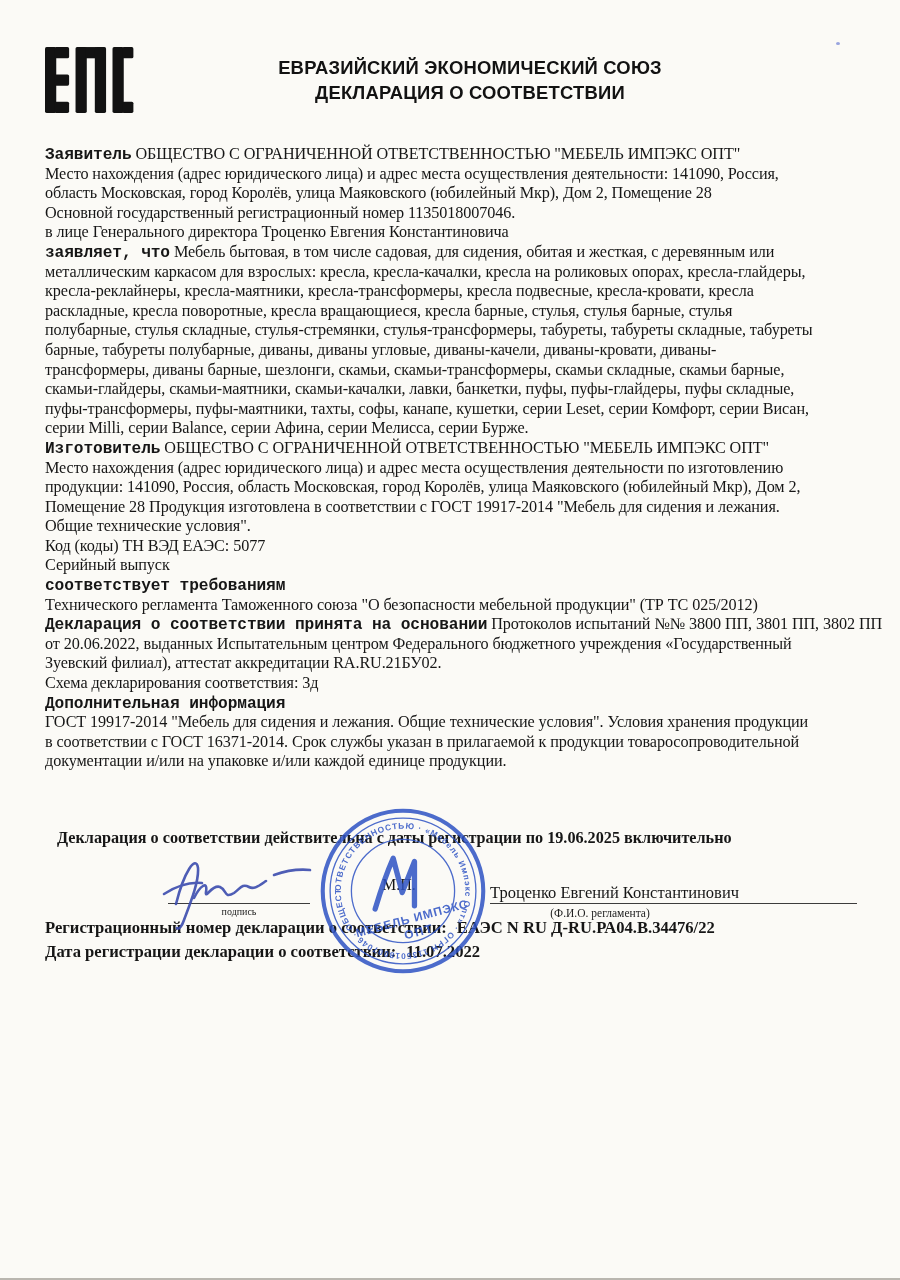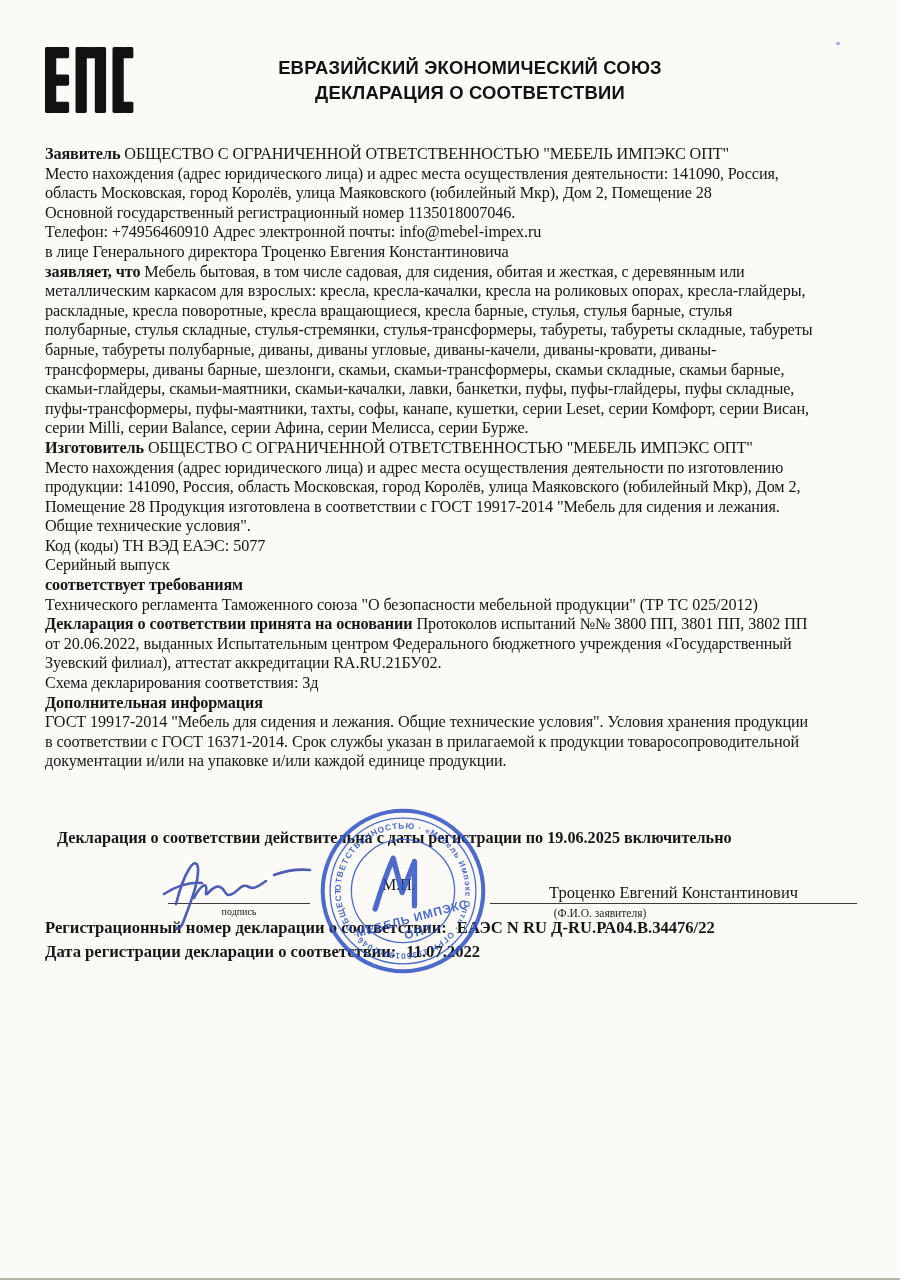"Заявитель" .body-text b { font-family: none -> Liberation Mono, monospace }
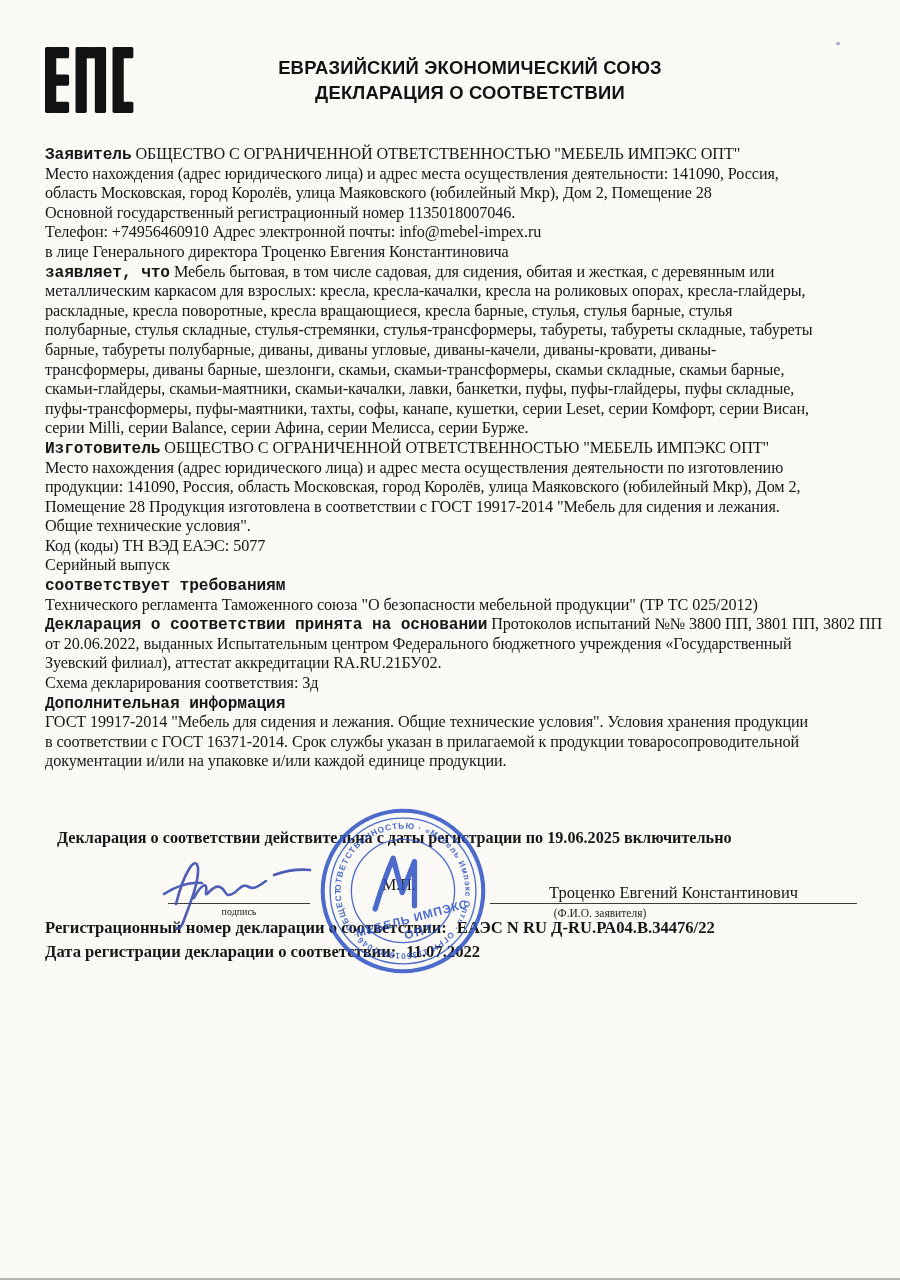"Телефон: +74956460910 Адрес электронной" div.ln { html: <div><span>Телефон: +74956460910 Адрес электронной почты: info@mebel-impex.ru</span></div> -> none }
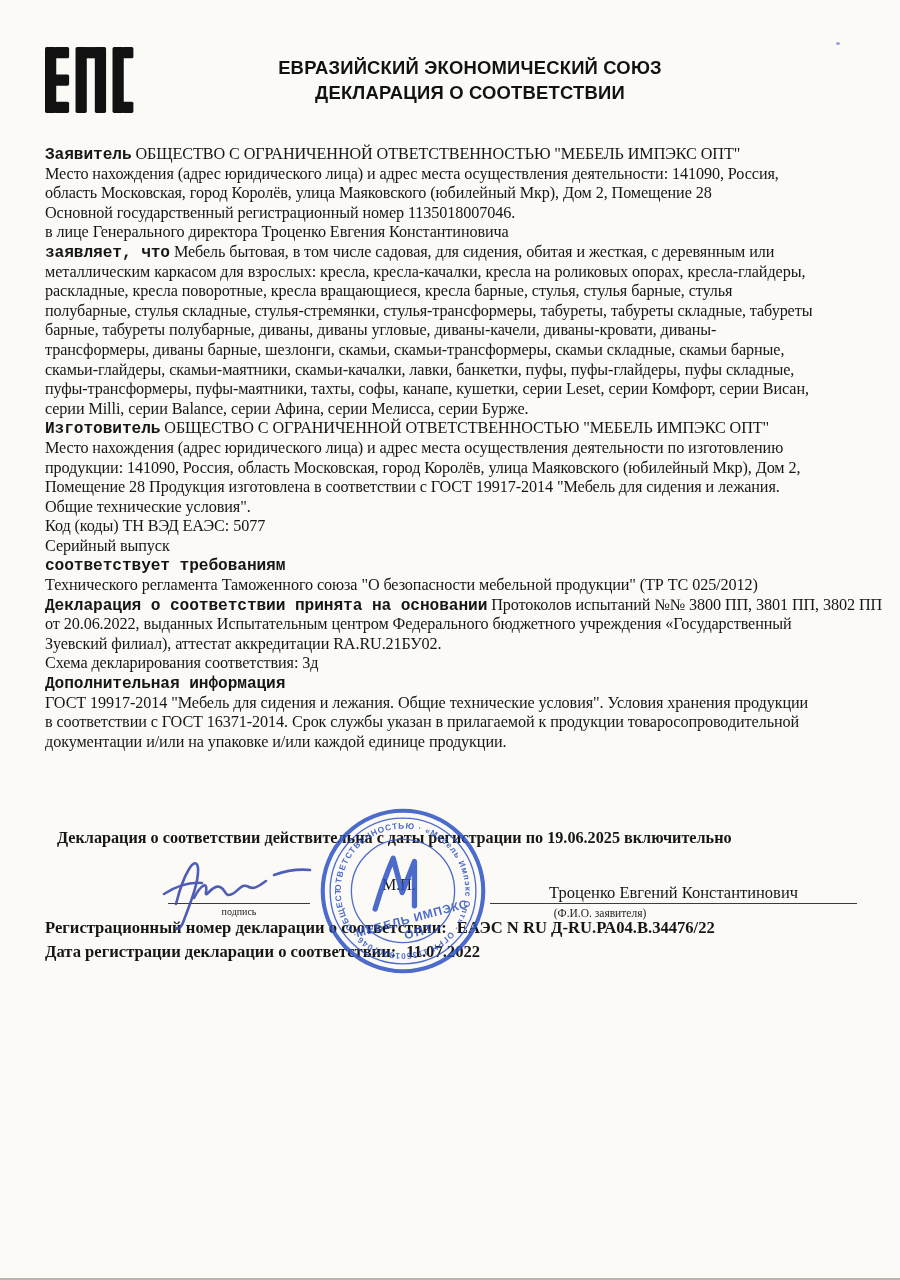"кресла-реклайнеры, кресла-маятники," div.ln { html: none -> <div><span>кресла-реклайнеры, кресла-маятники, кресла-трансформеры, кресла подвесные, кресла-кровати, кресла</span></div> }
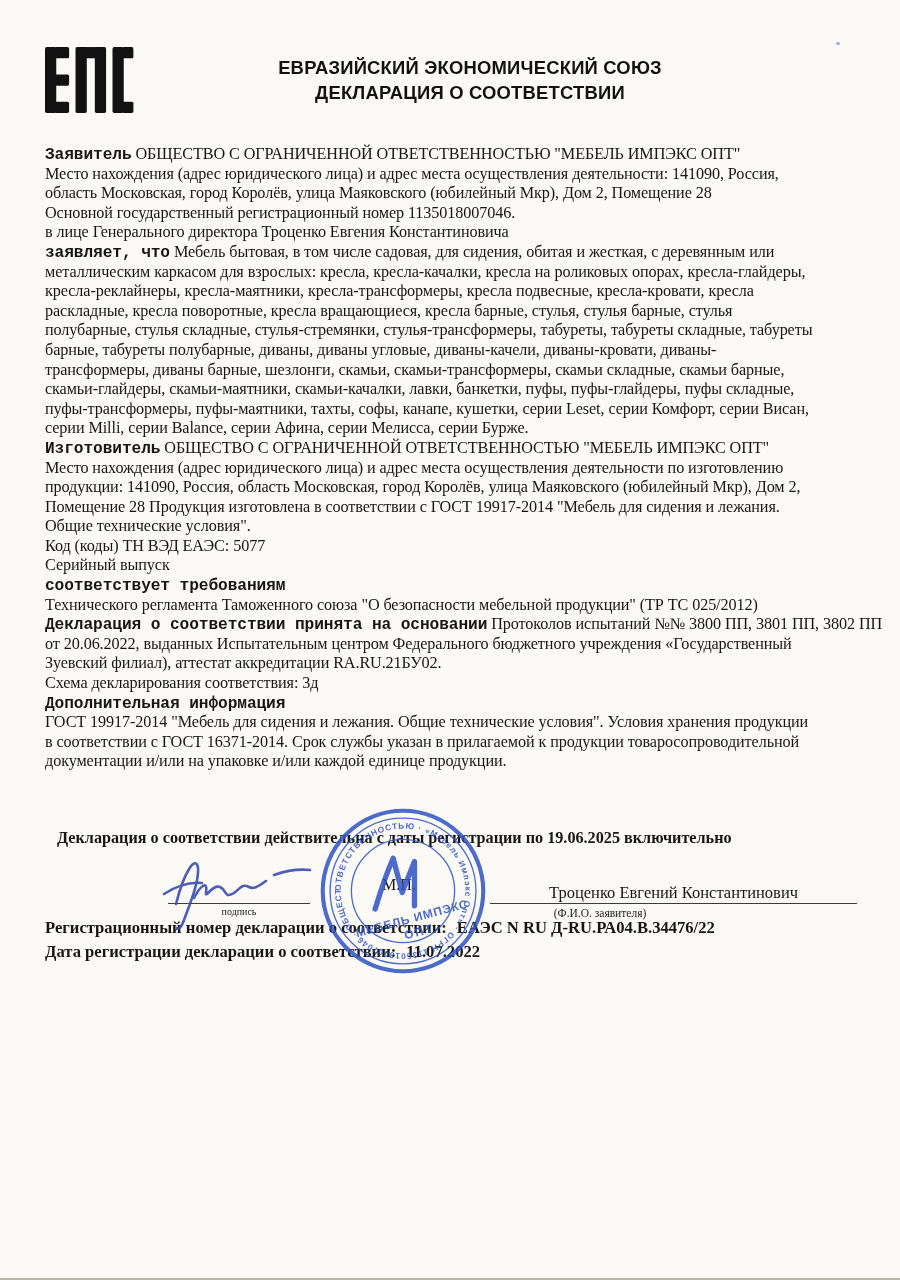"Троценко Евгений Константинович" .applicant-name { text-align: center -> left }
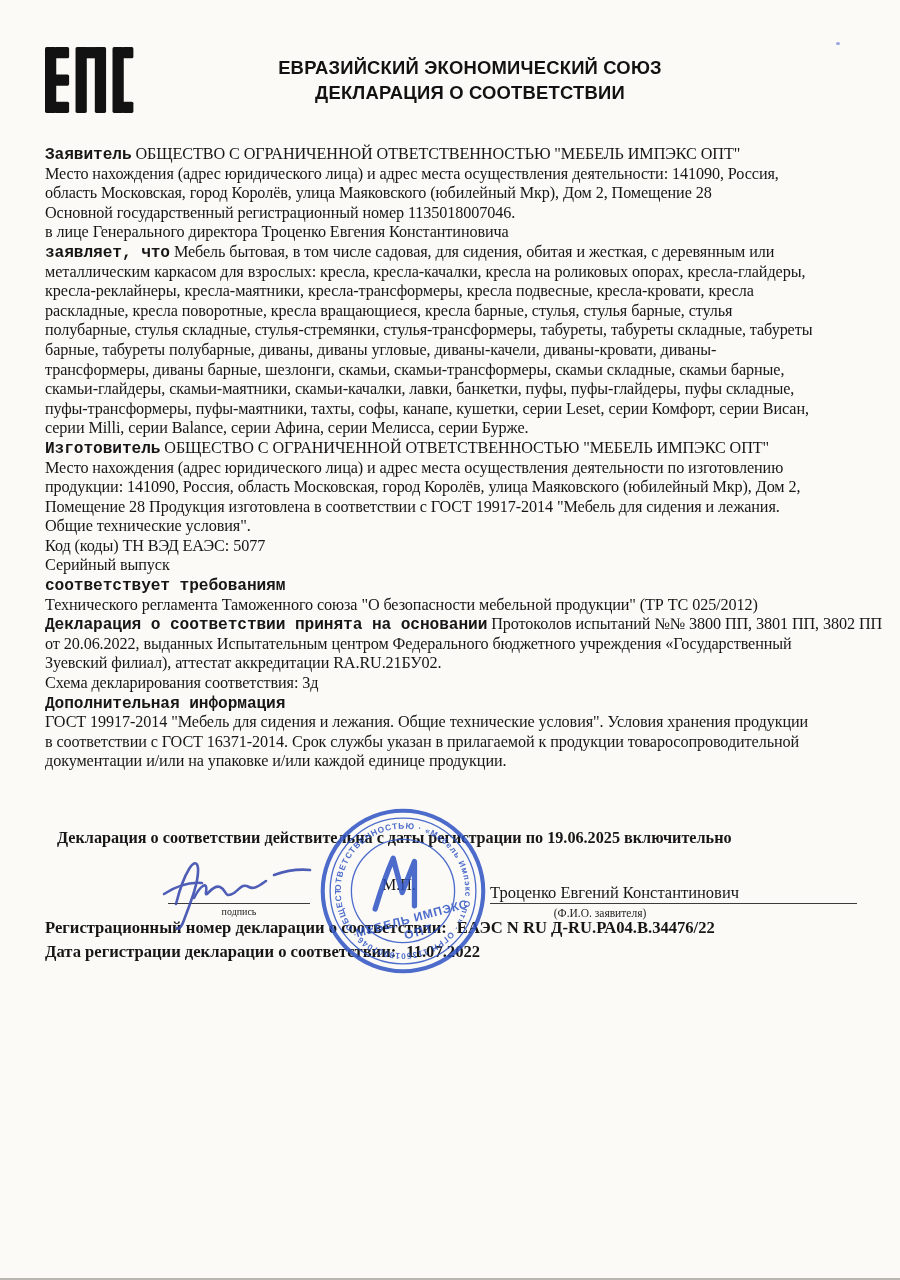"(Ф.И.О. заявителя)" div.fio-caption { text: заявителя -> регламента }
